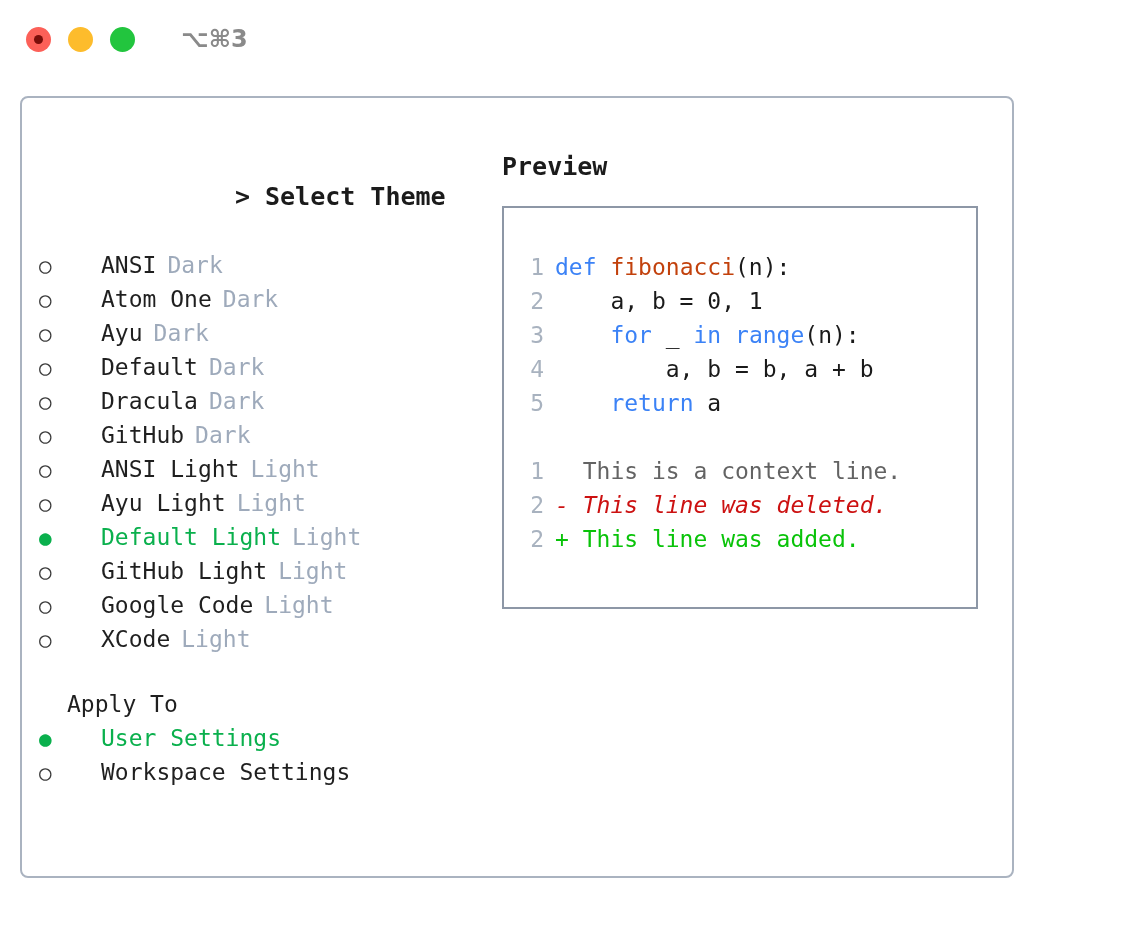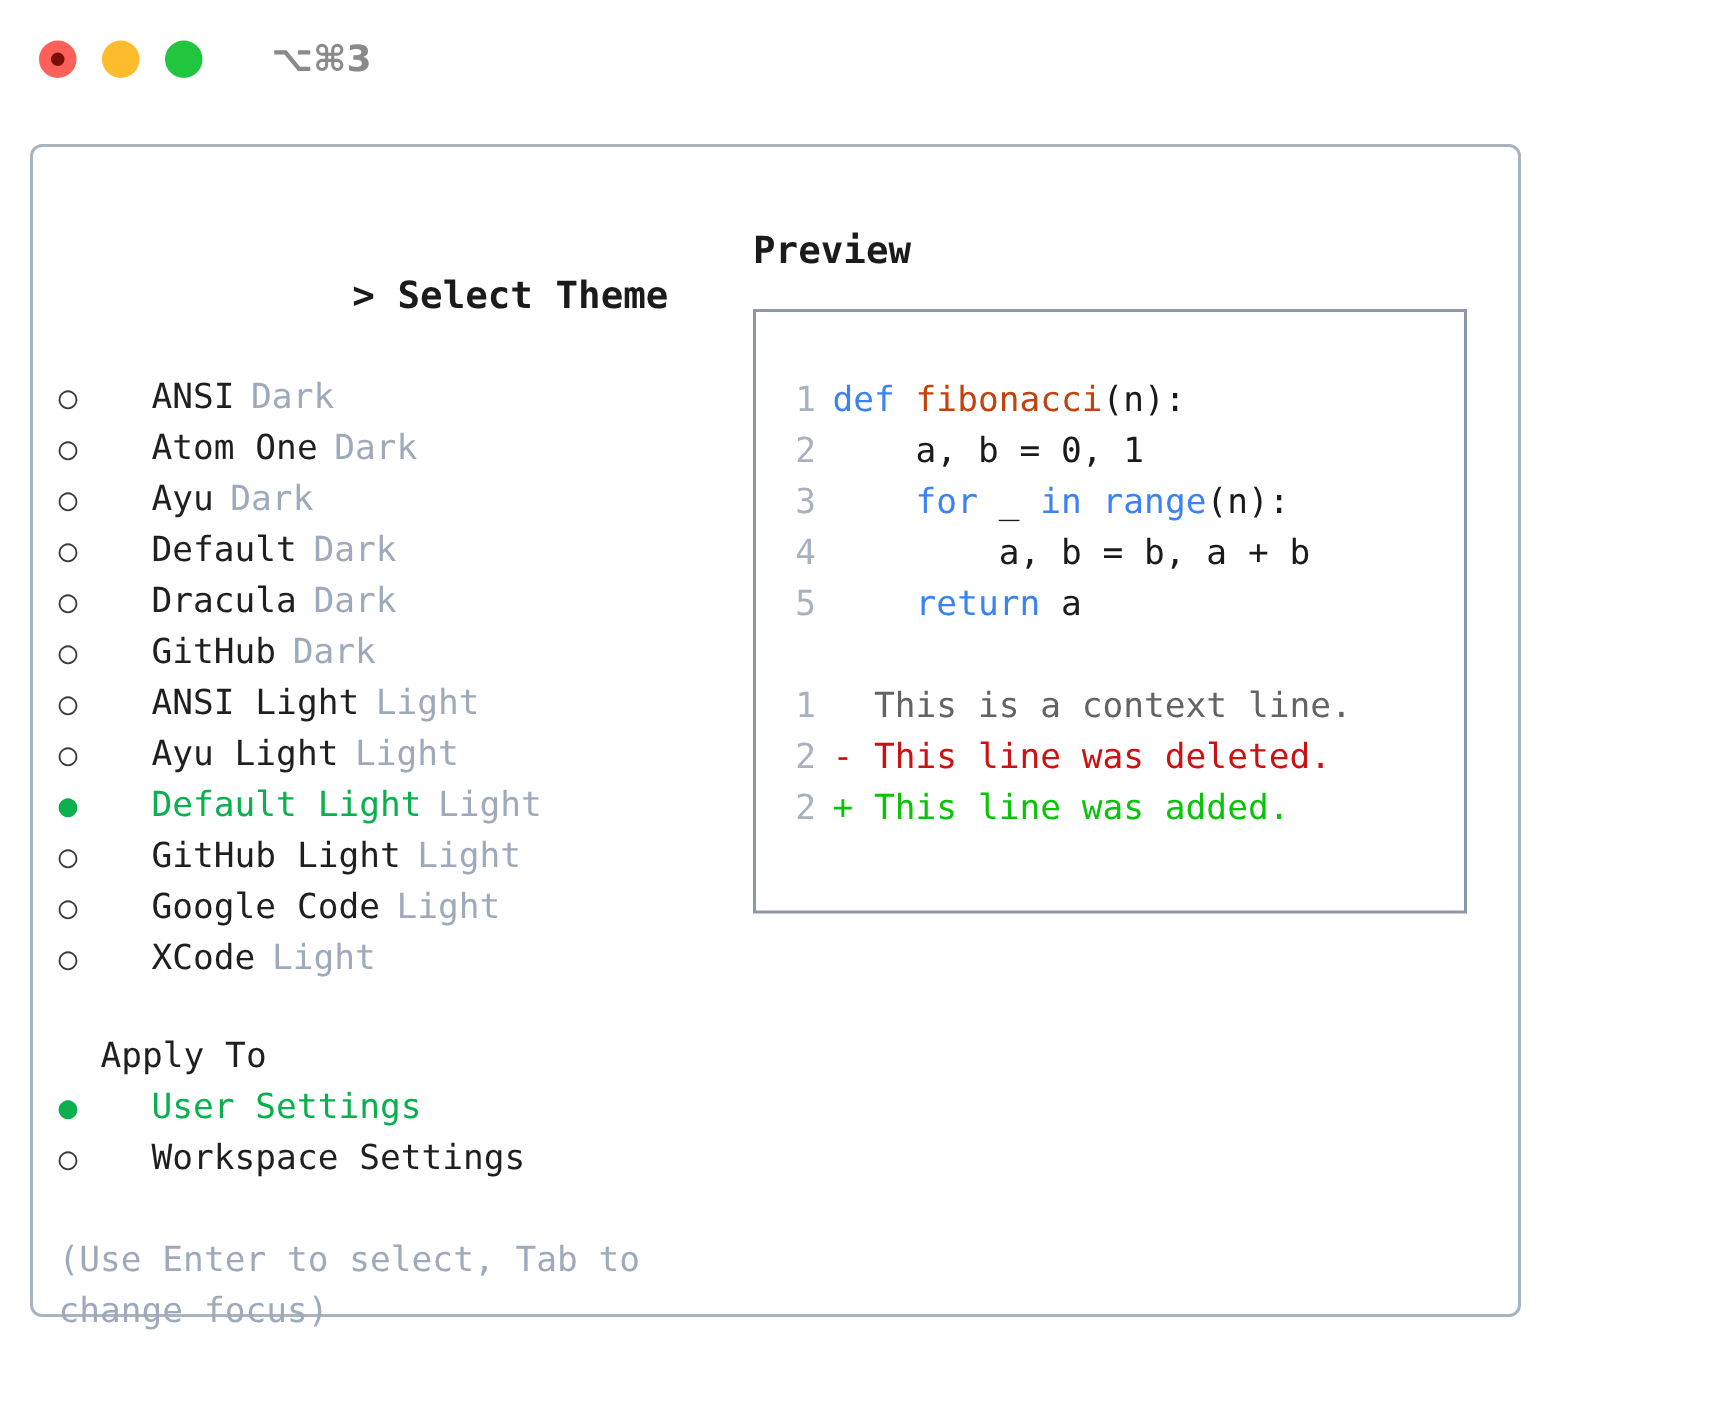"- This line was deleted." .del { font-style: none -> italic }
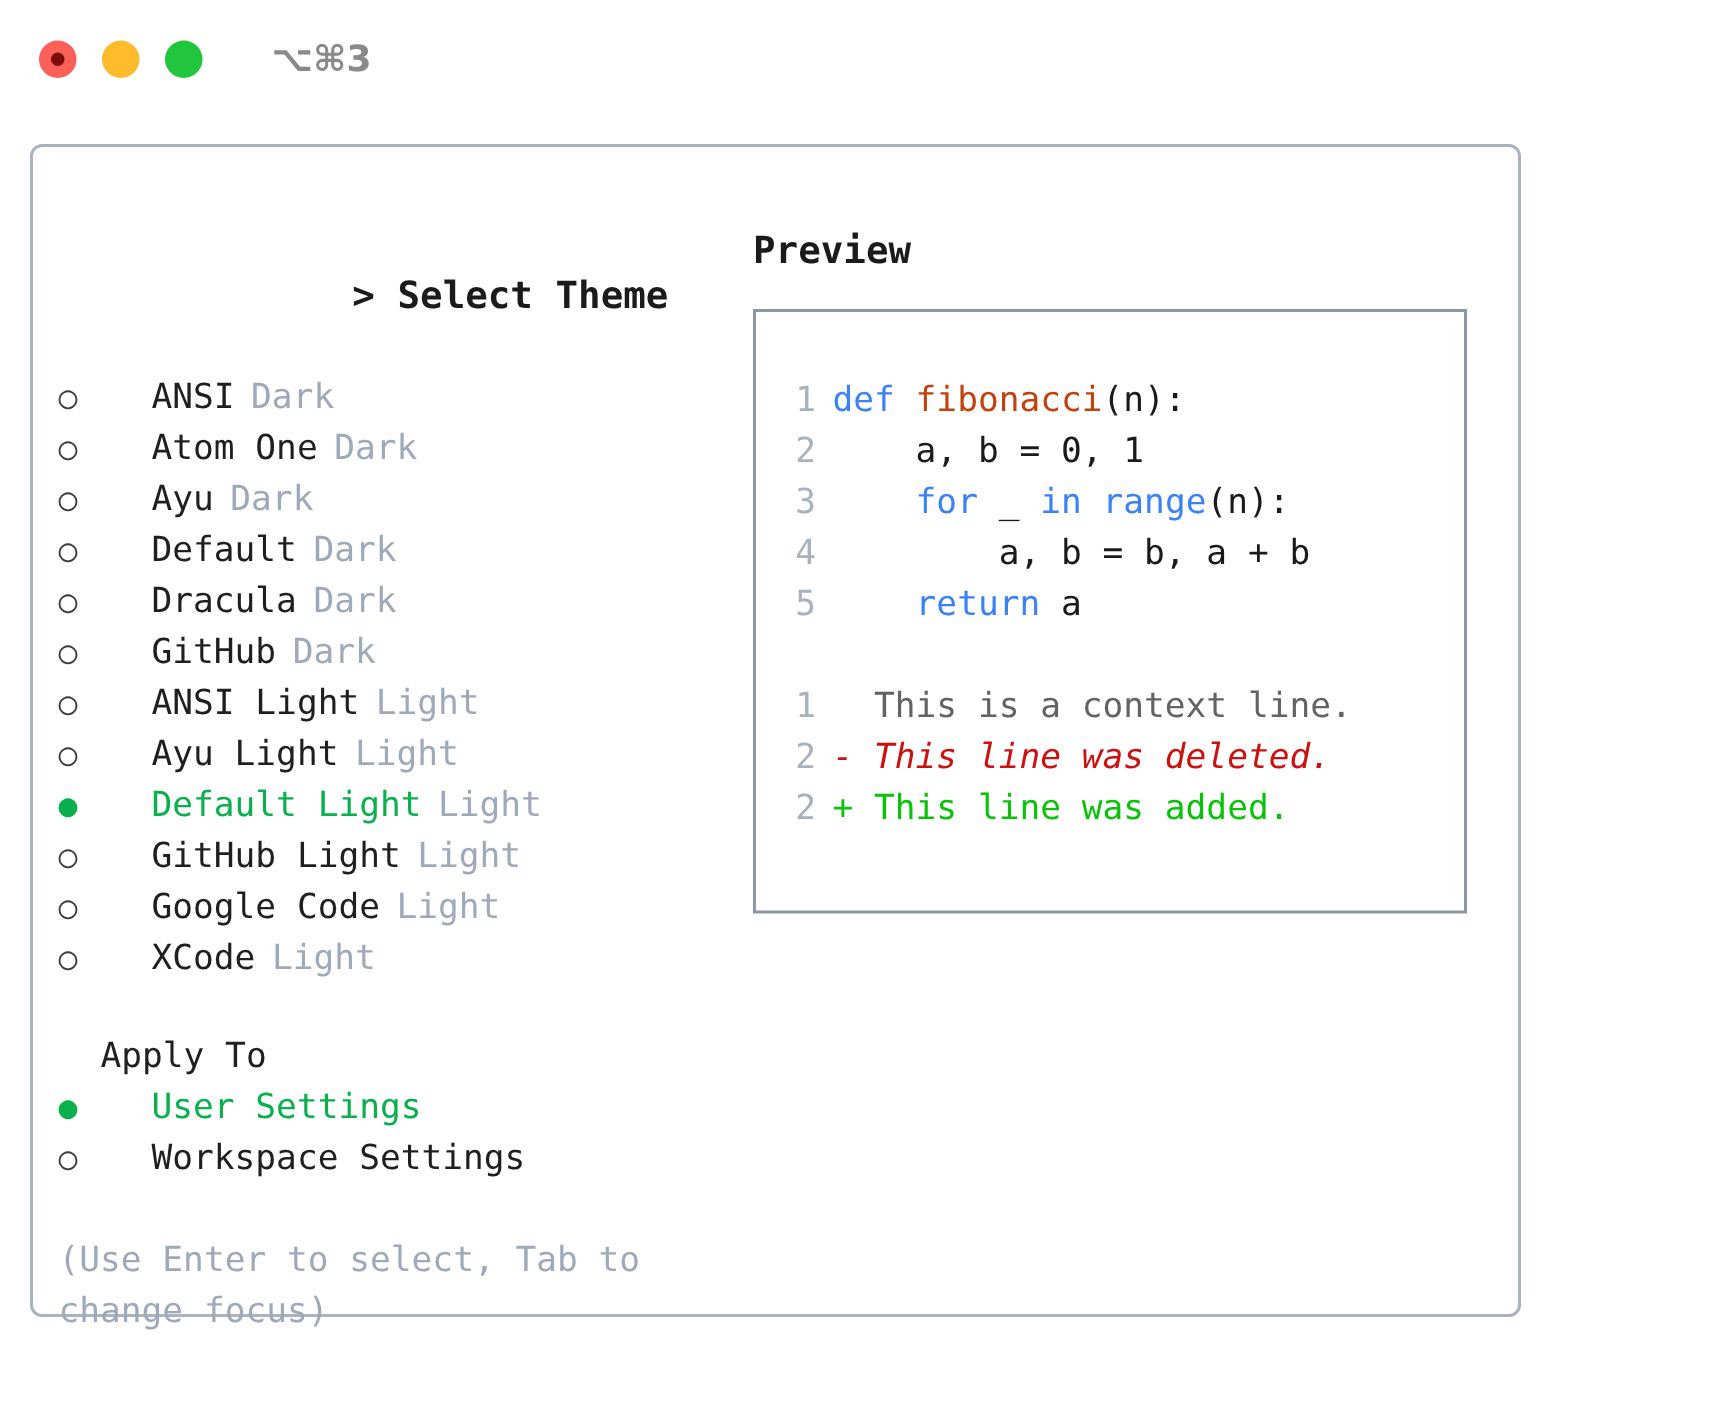"(Use Enter to select, Tab" div { html: <div>(Use Enter to select, Tab to change focus)</div> -> none }
